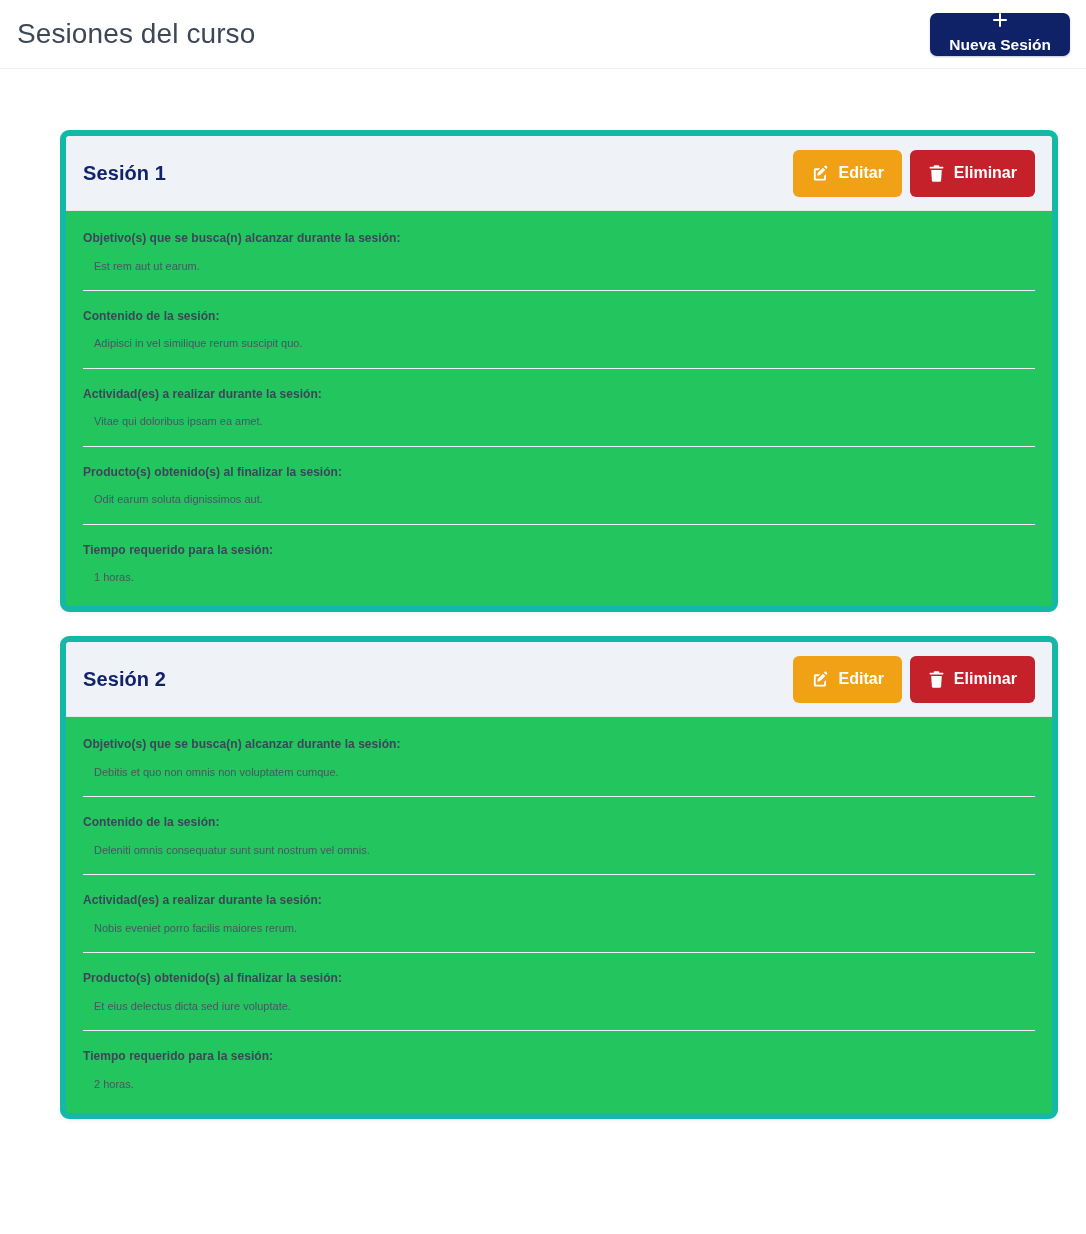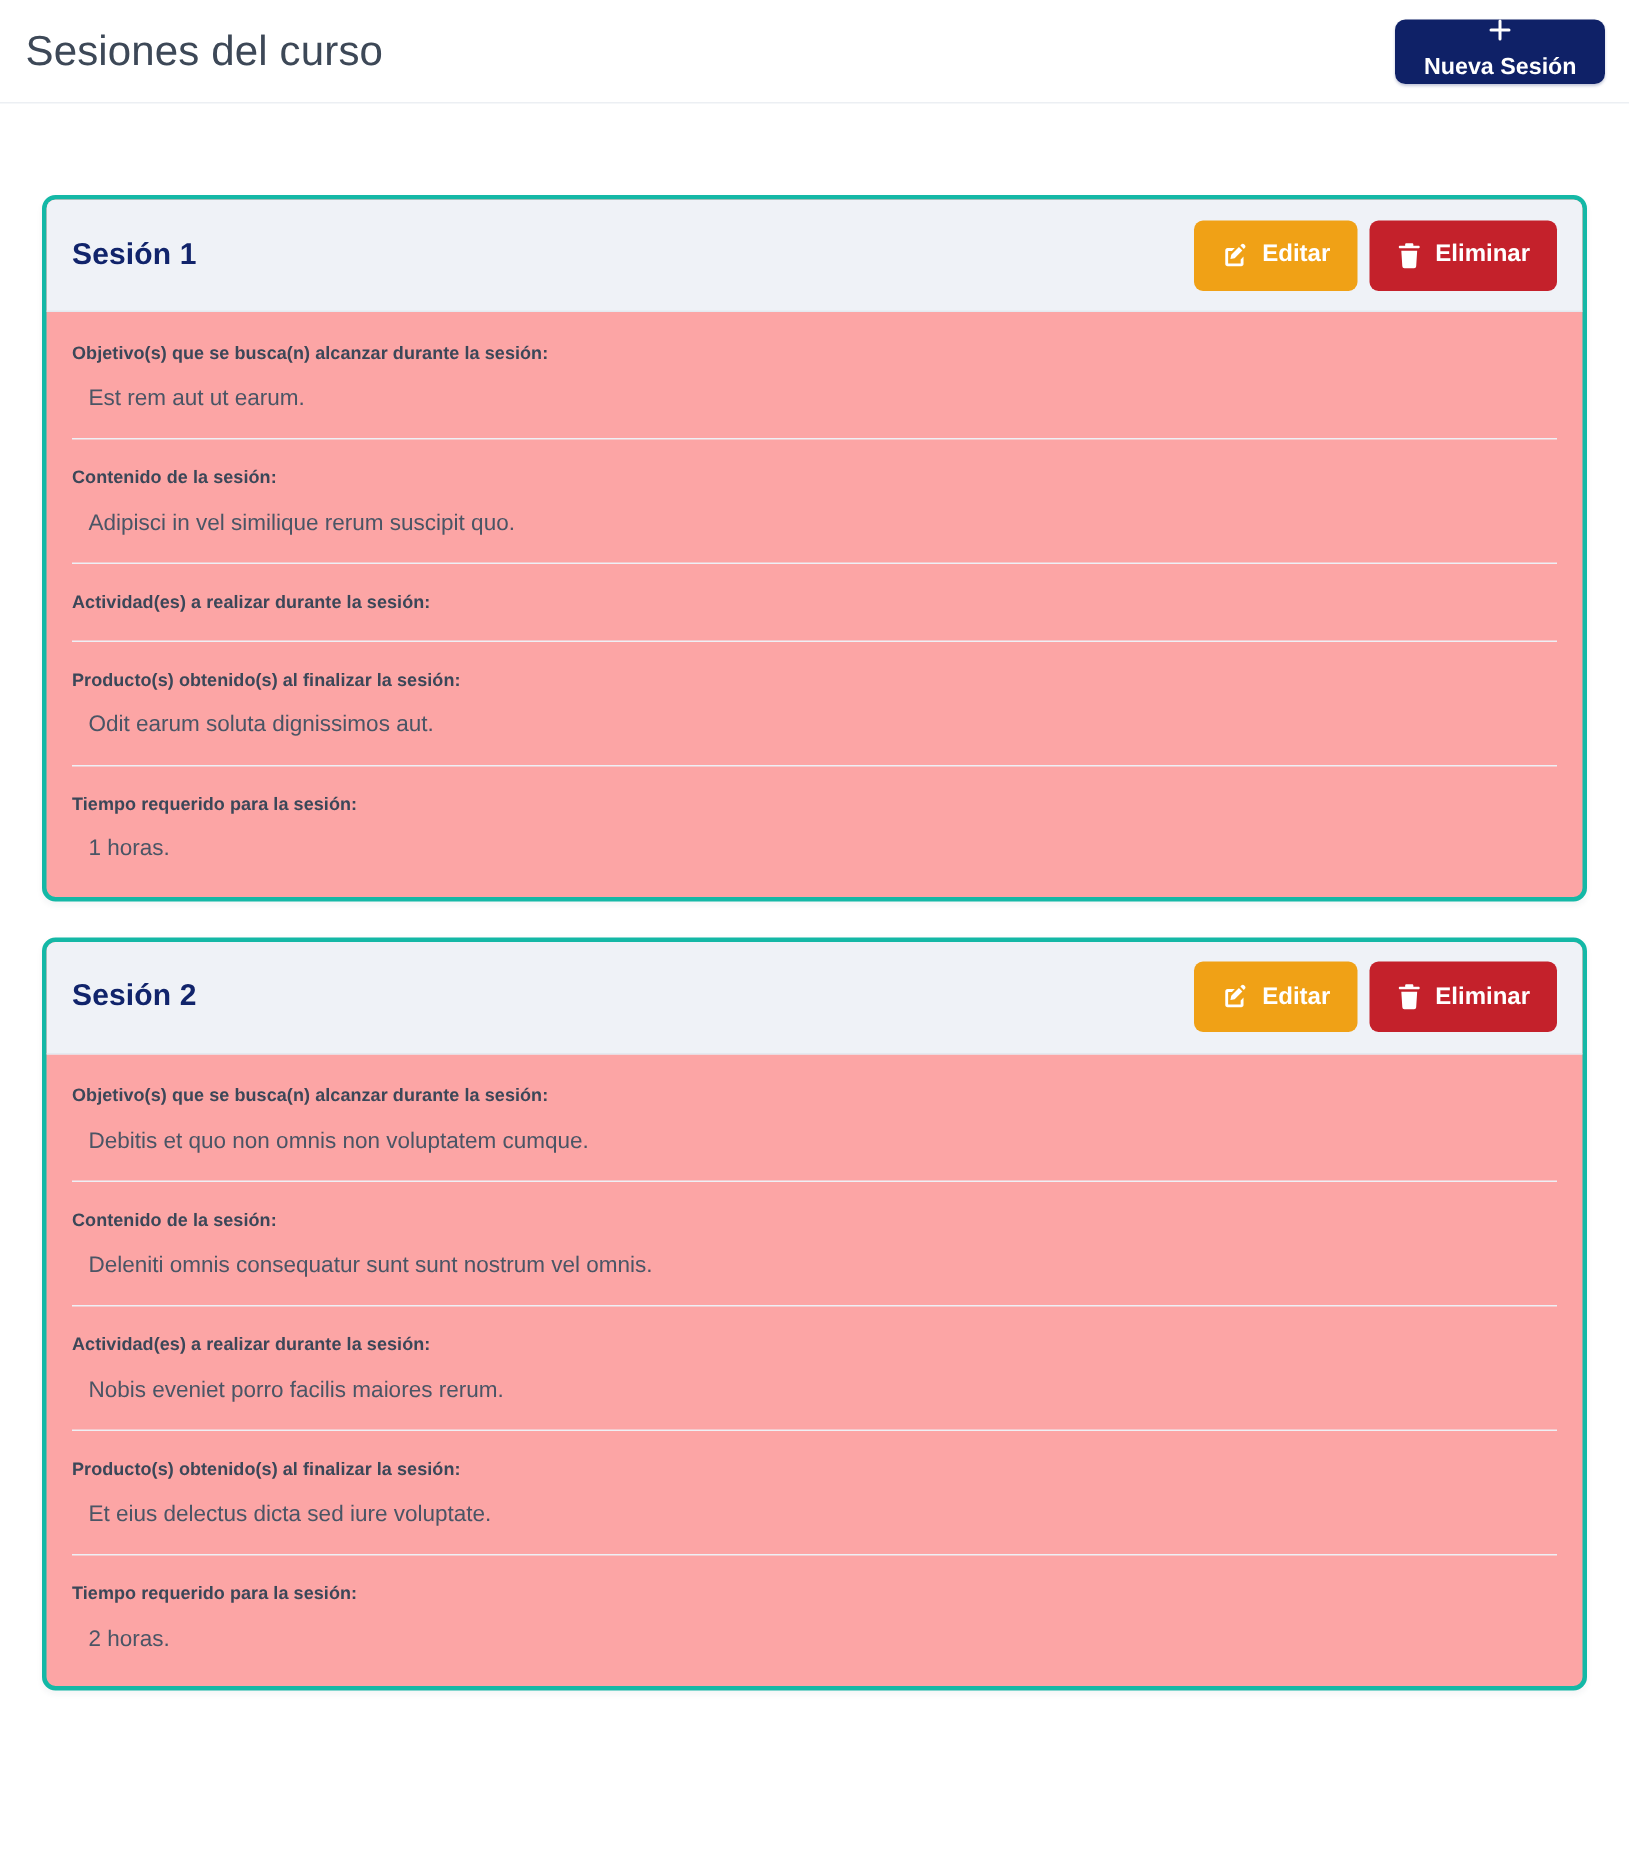"Sesión 1" .session-card { background: #fca5a5 -> #22c55e; border: 3px solid #14b8a6 -> 6px solid #14b8a6; margin-left: none -> 32px }
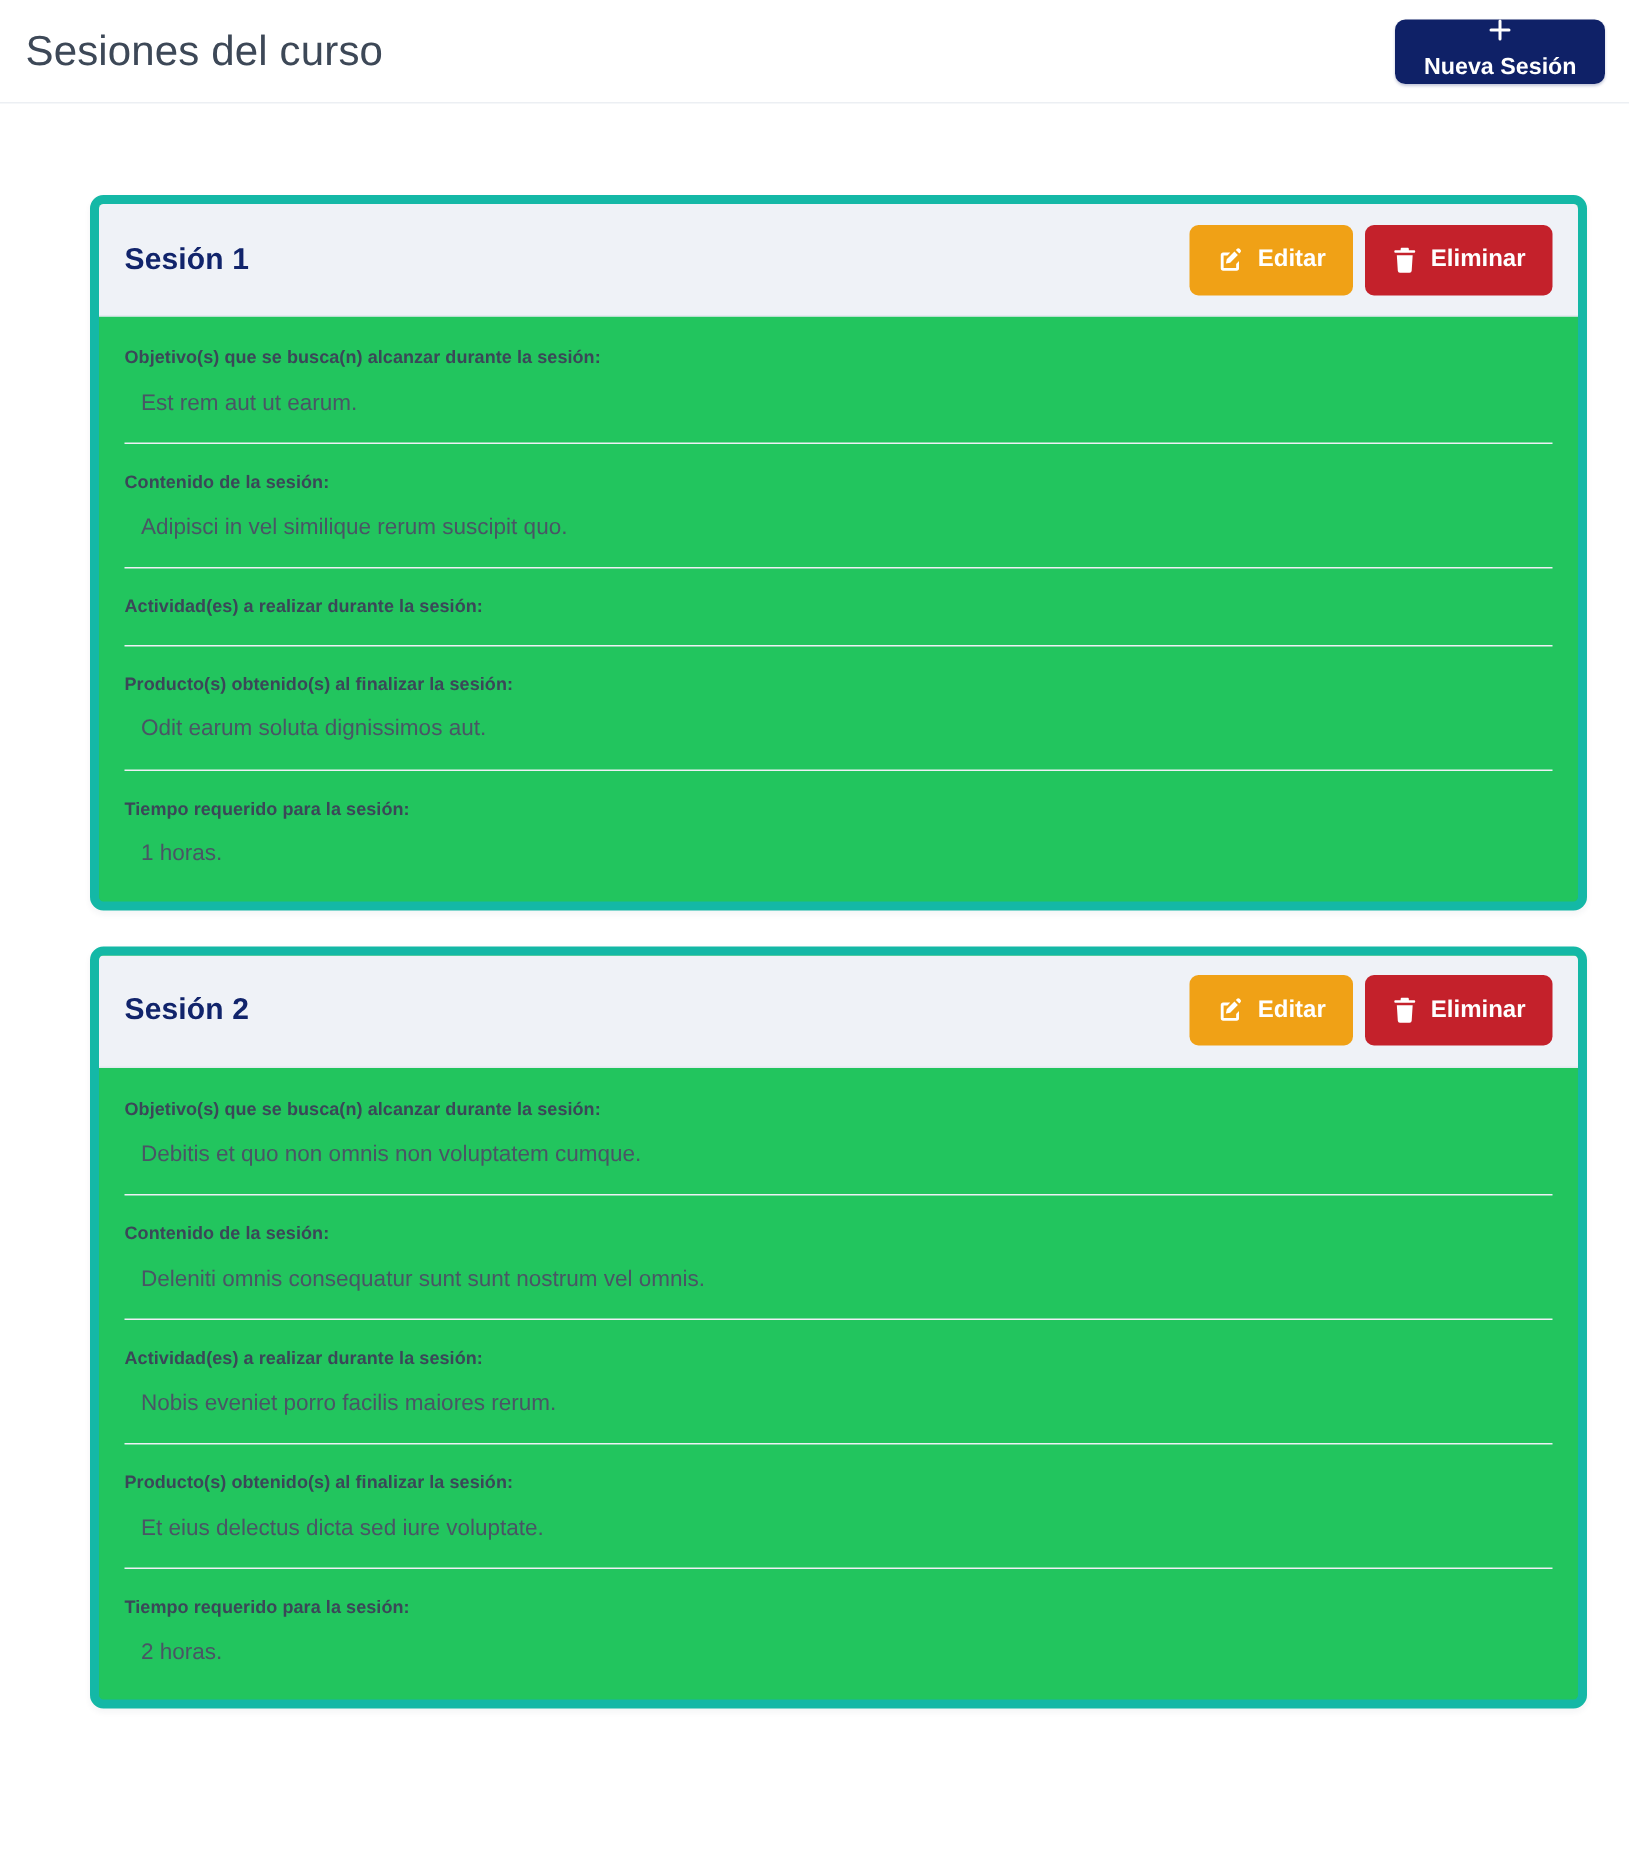"Est rem aut ut earum." .field-value { font-size: 15px -> 11px }
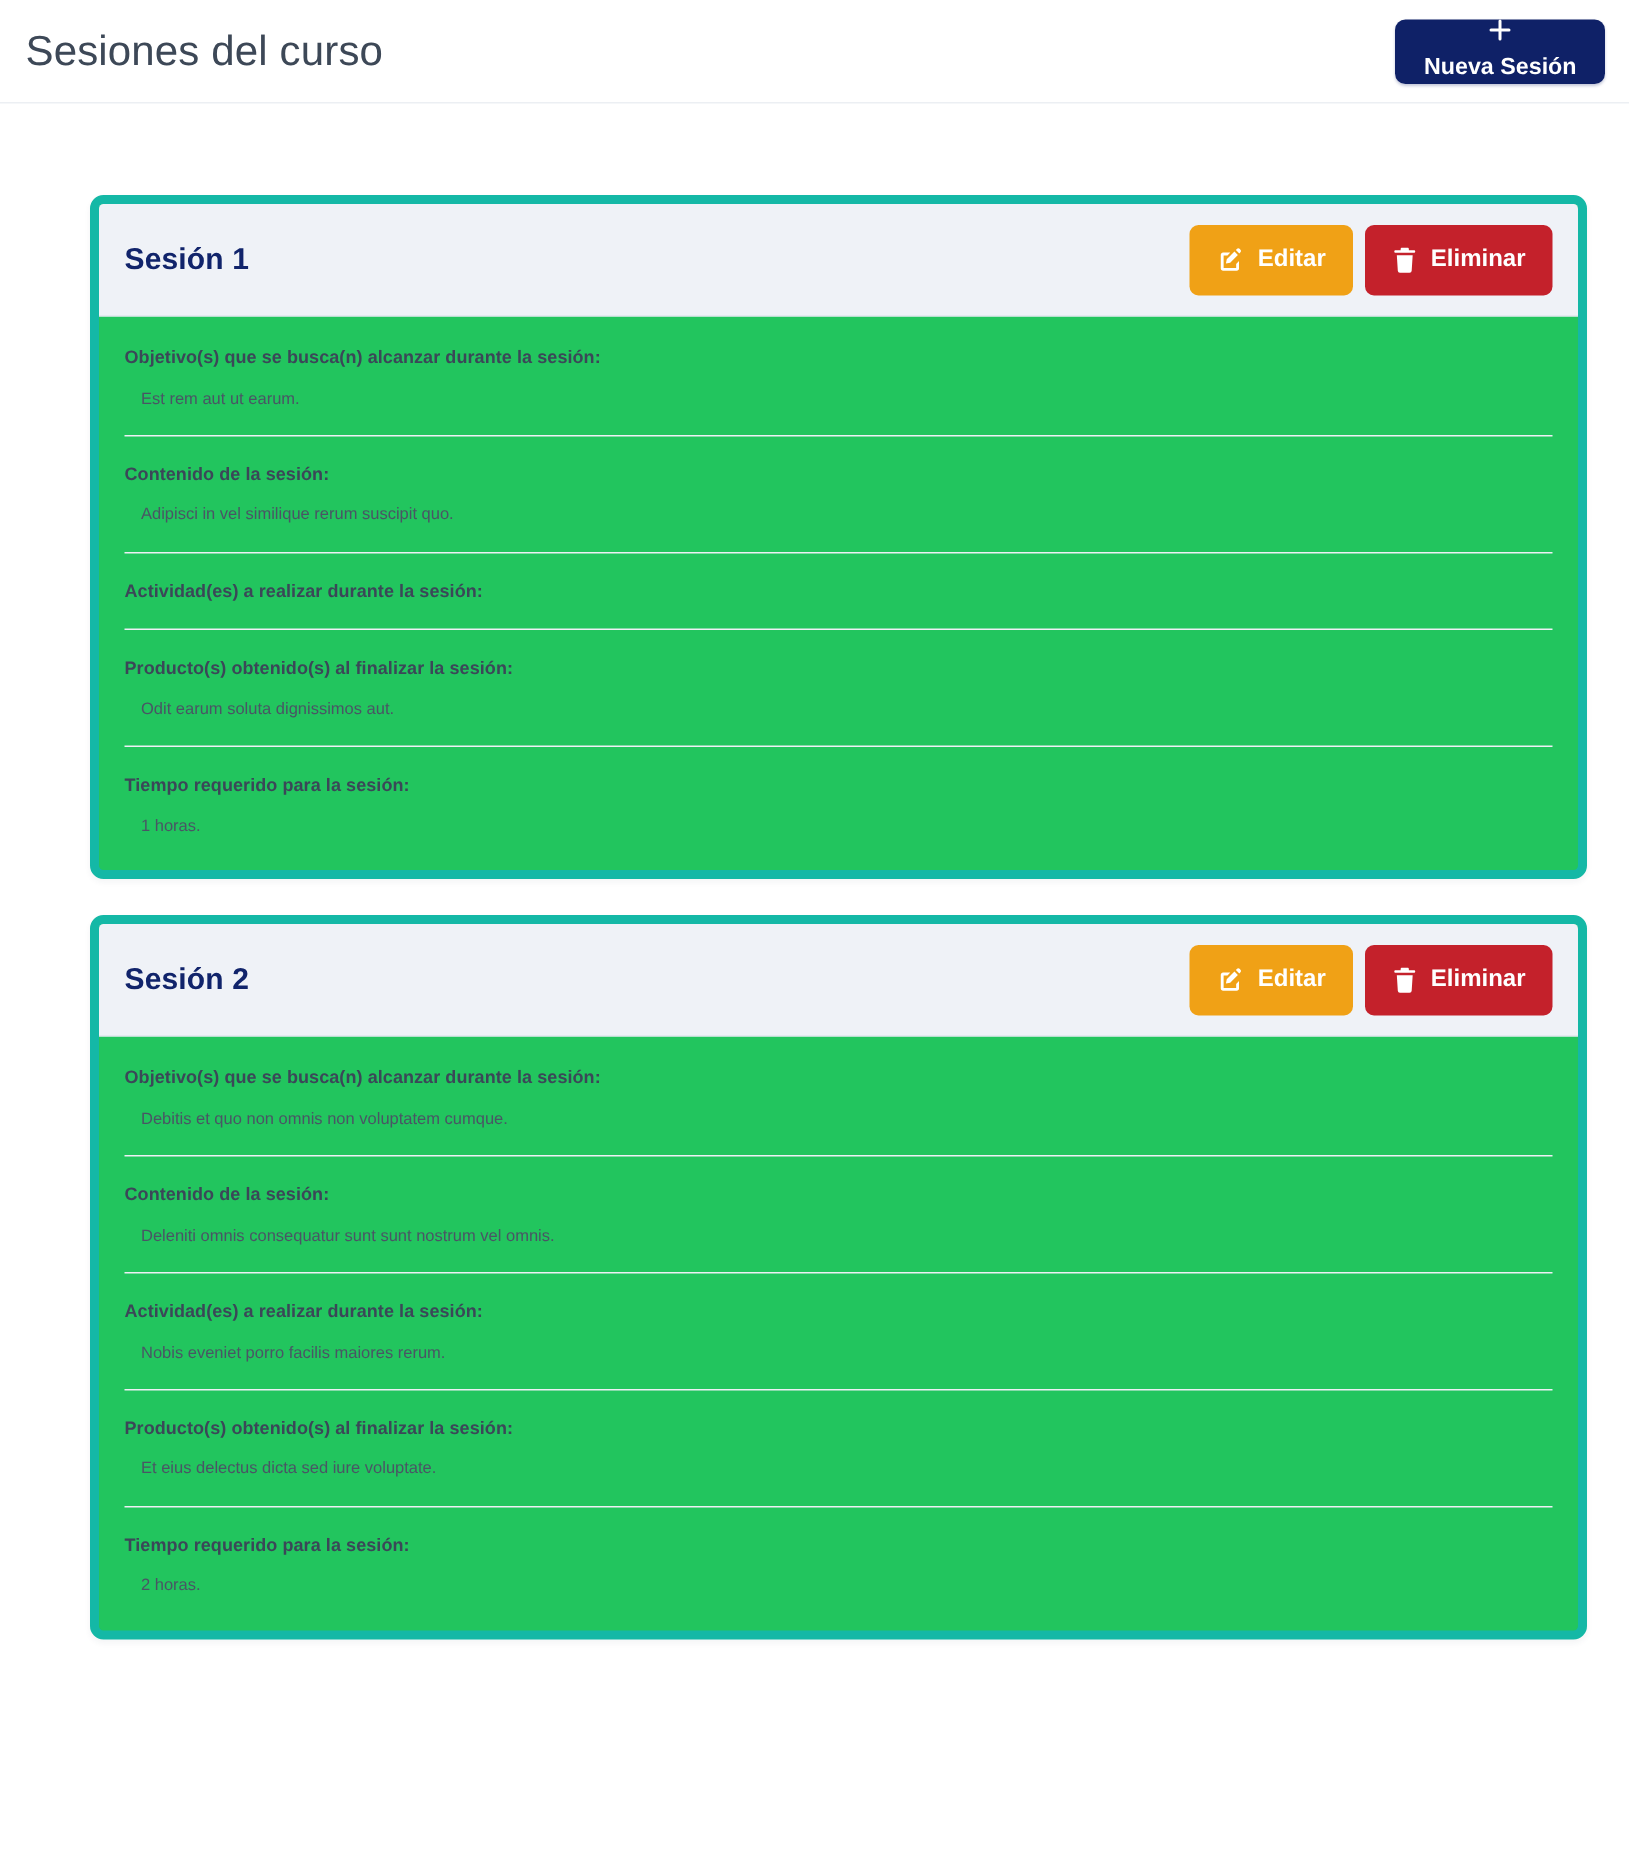"Vitae qui doloribus ipsam ea" div.field-value { html: none -> <div>Vitae qui doloribus ipsam ea amet.</div> }
